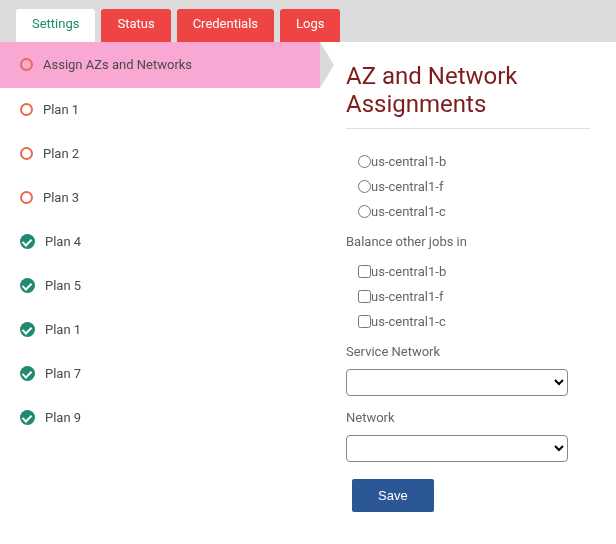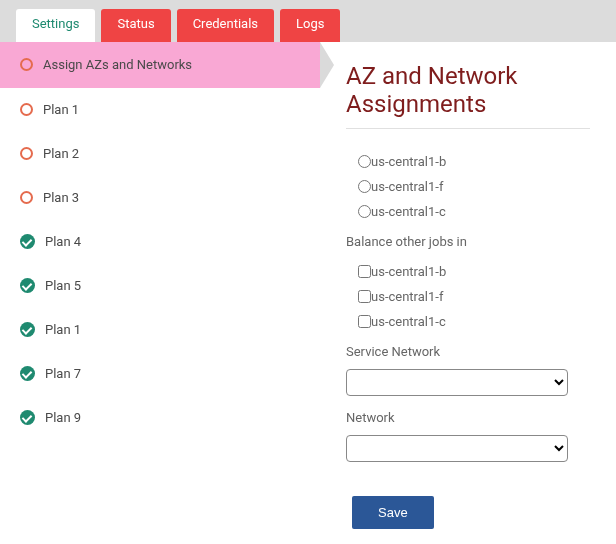"Save" .save-btn { margin-top: 20px -> 3px }
